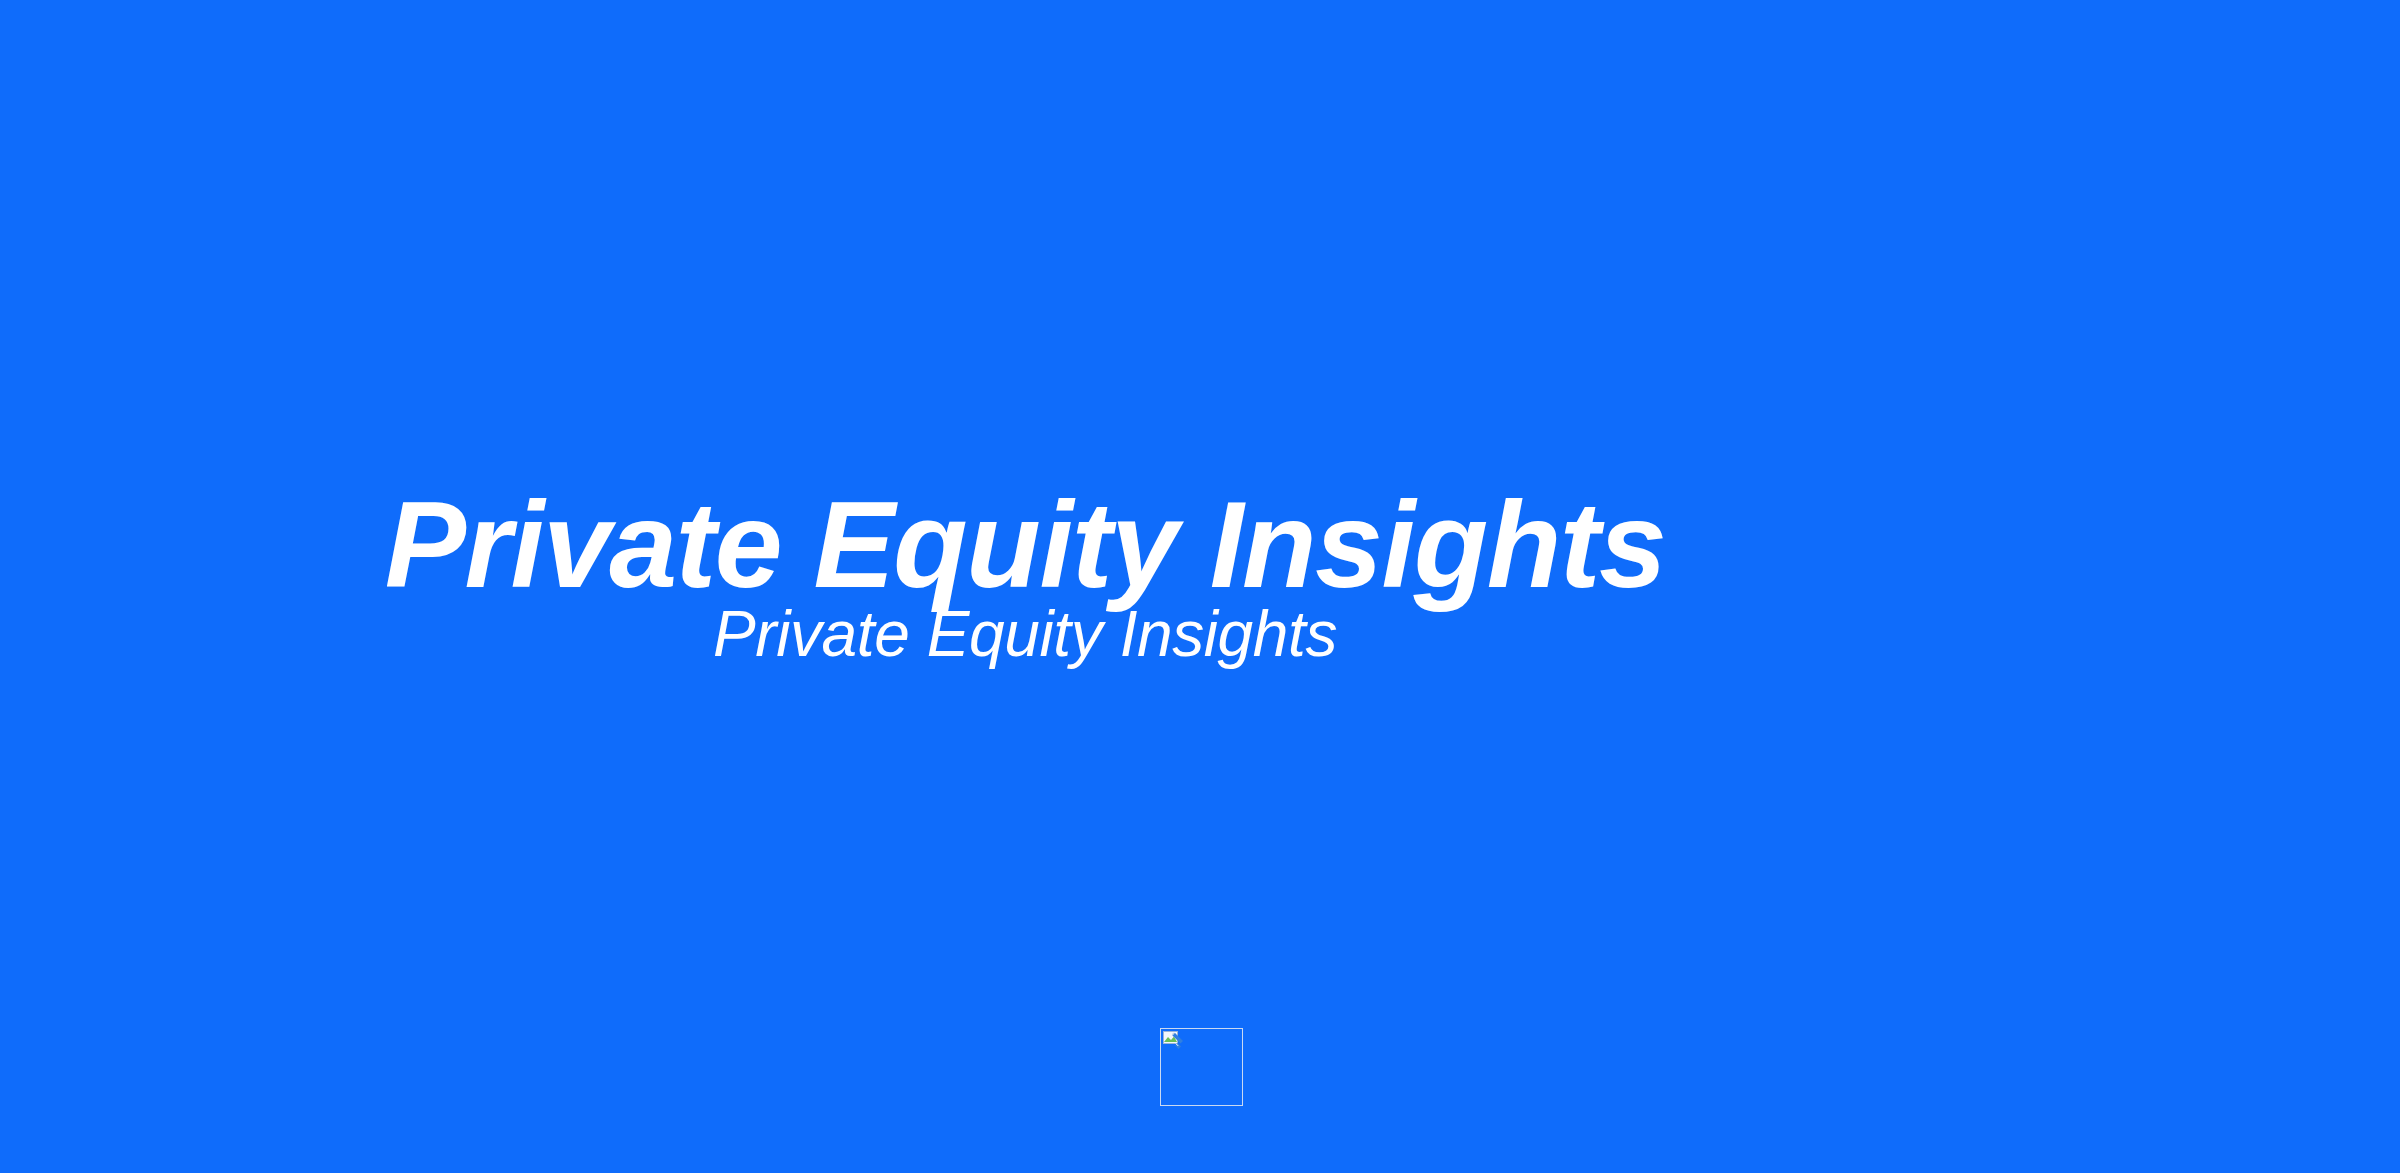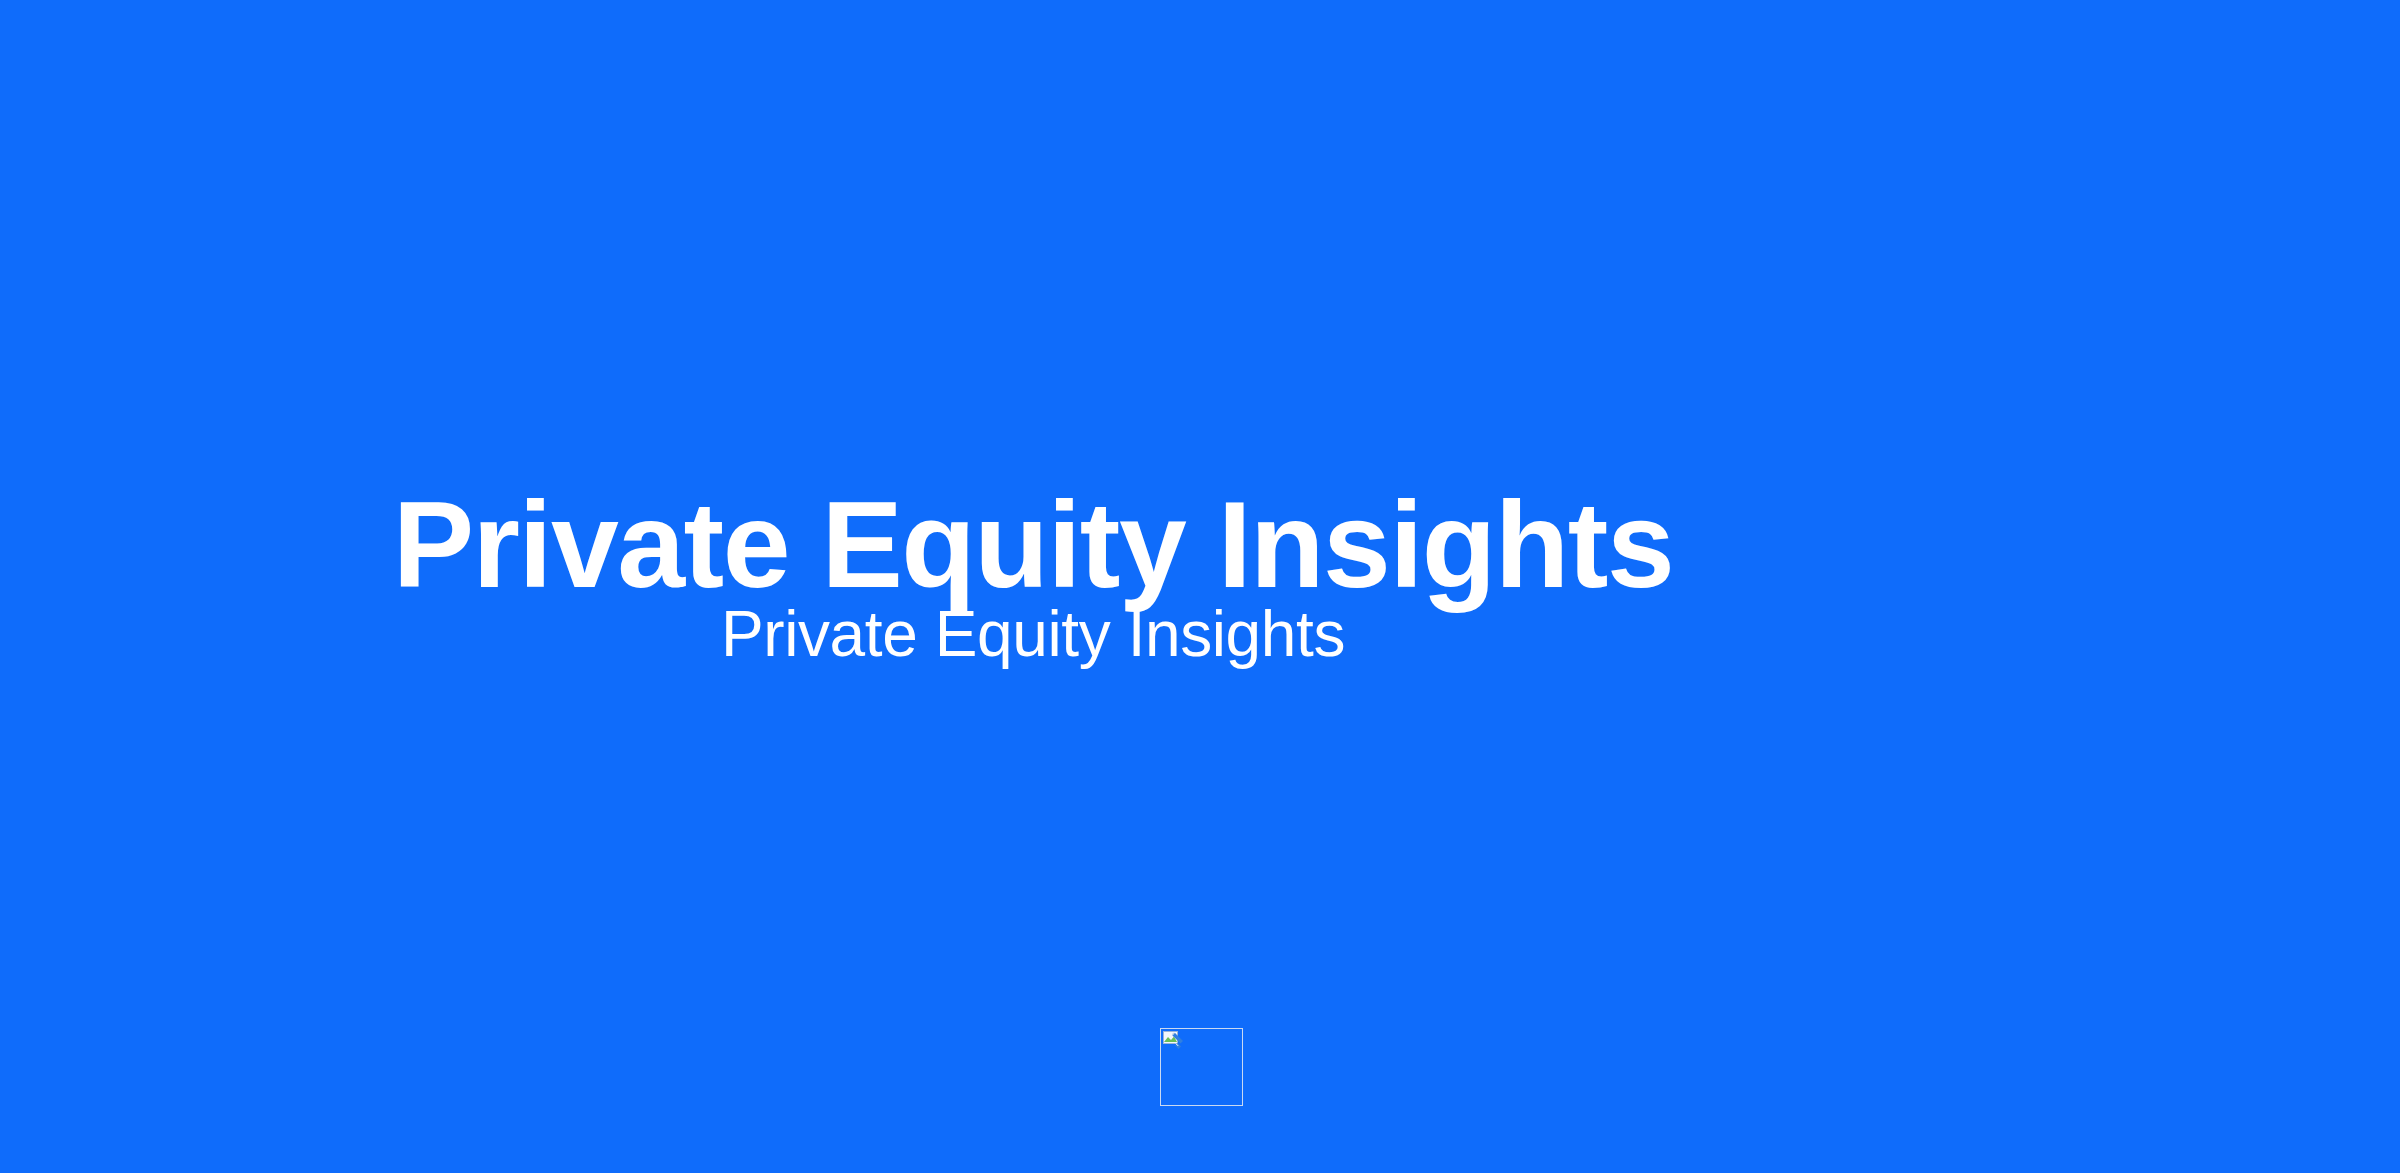"Private Equity Insights" .hero { font-style: none -> italic; left: 8px -> 0 }
